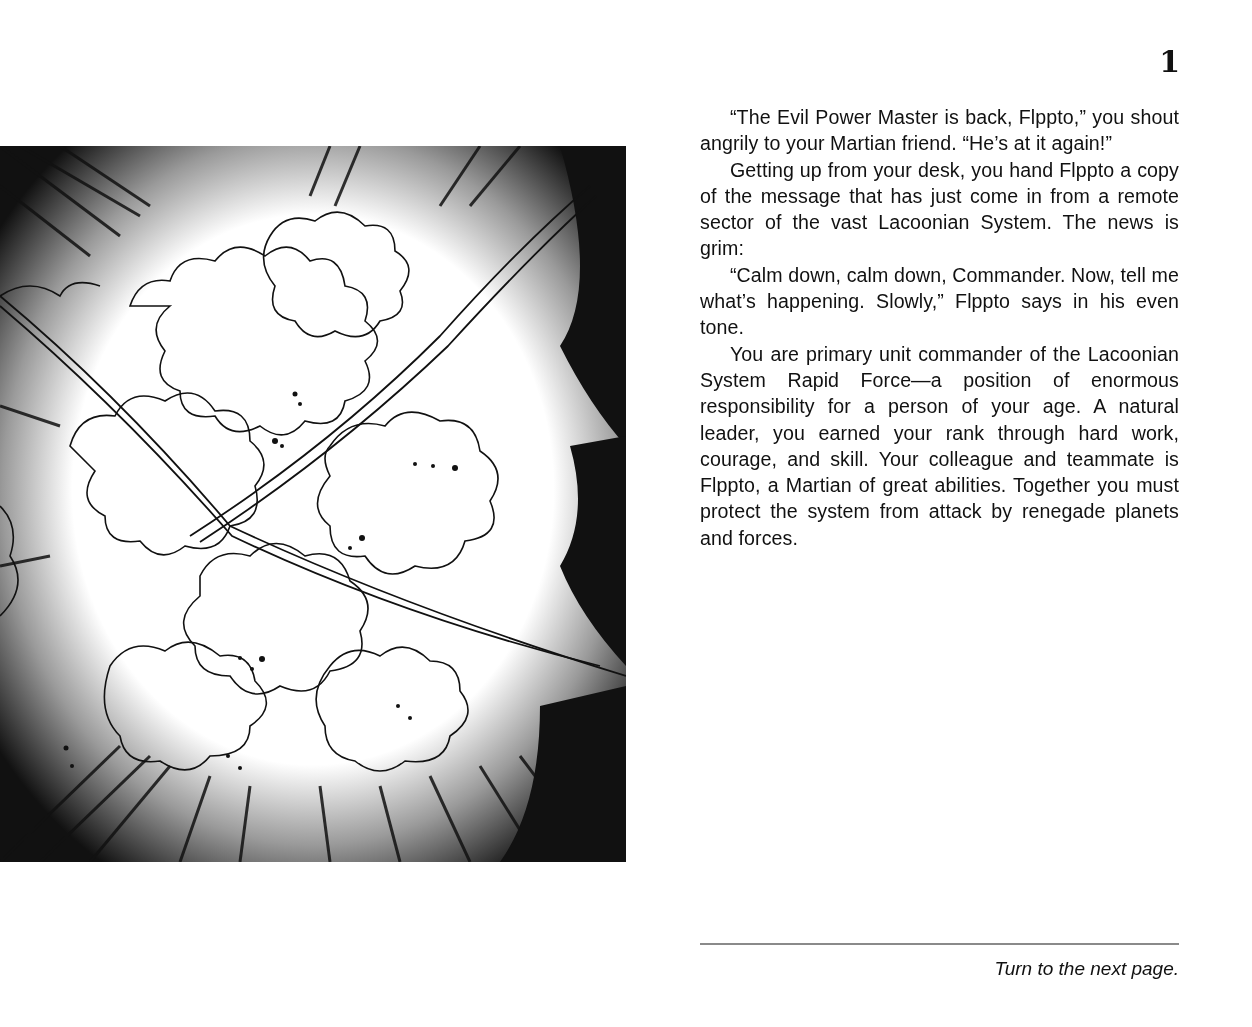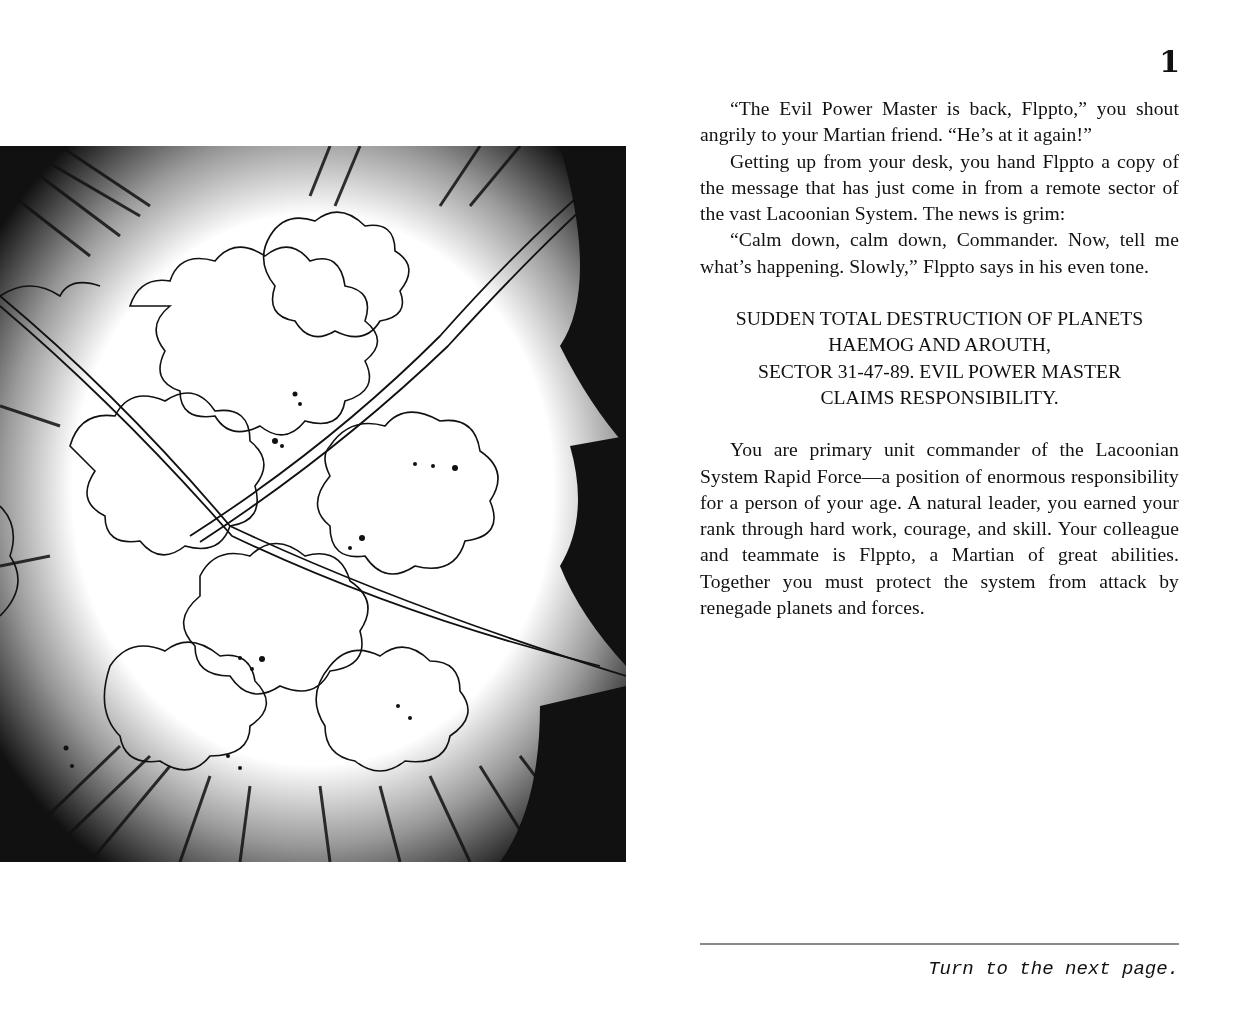"“The Evil Power Master is" .text-col { font-family: Liberation Serif, serif -> Liberation Sans, sans-serif; top: 96px -> 104px }
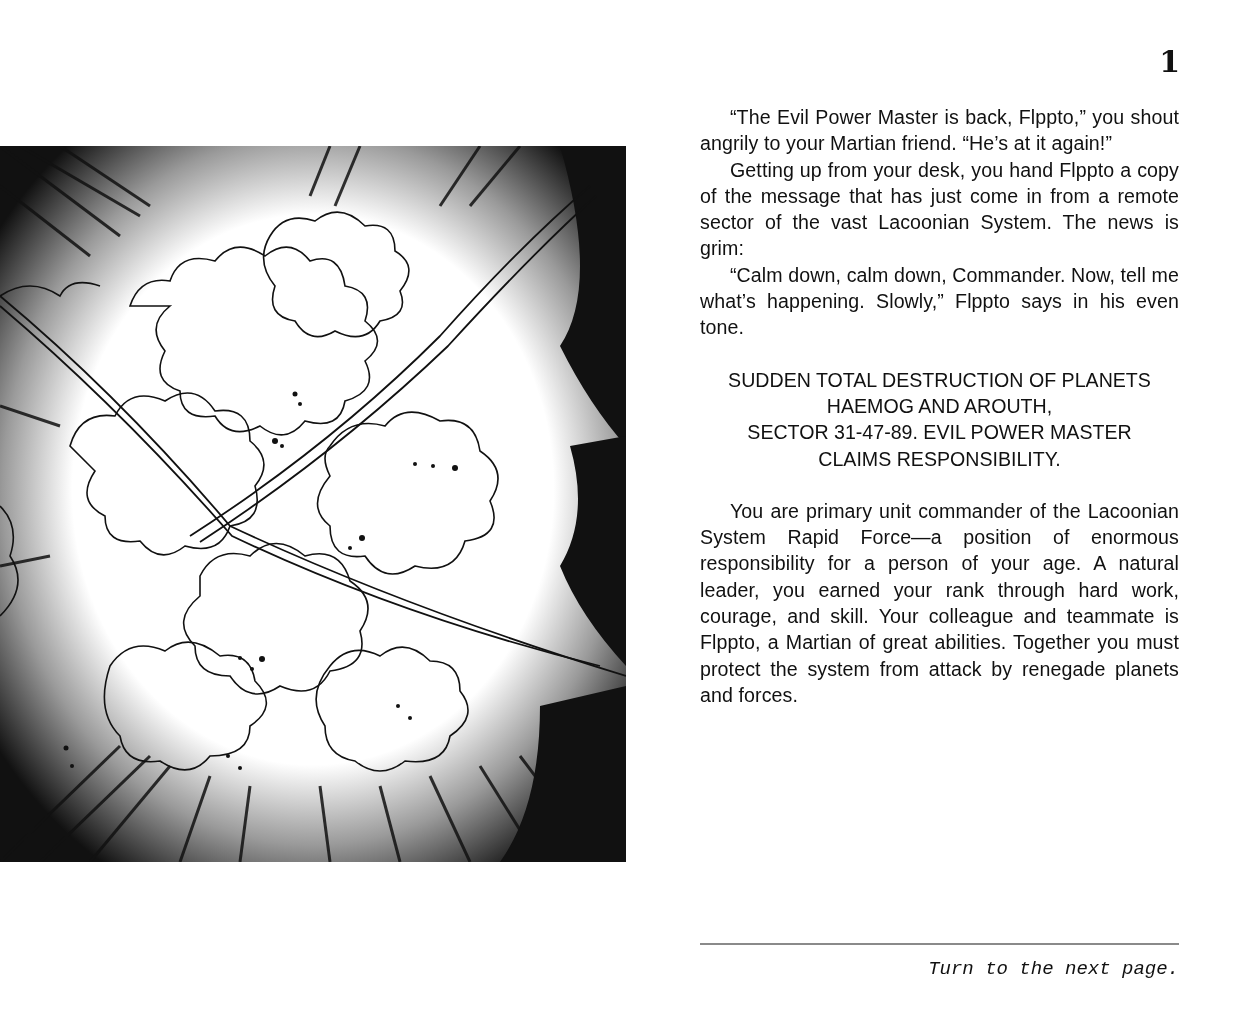"SUDDEN TOTAL DESTRUCTION OF PLANETS" div.bulletin { html: <div> <div>SUDDEN TOTAL DESTRUCTION OF PLANETS</div> <div>HAEMOG AND AROUTH,</div> <div>SECTOR 31-47-89. EVIL POWER MASTER</div> <div>CLAIMS RESPONSIBILITY.</div> </div> -> none }
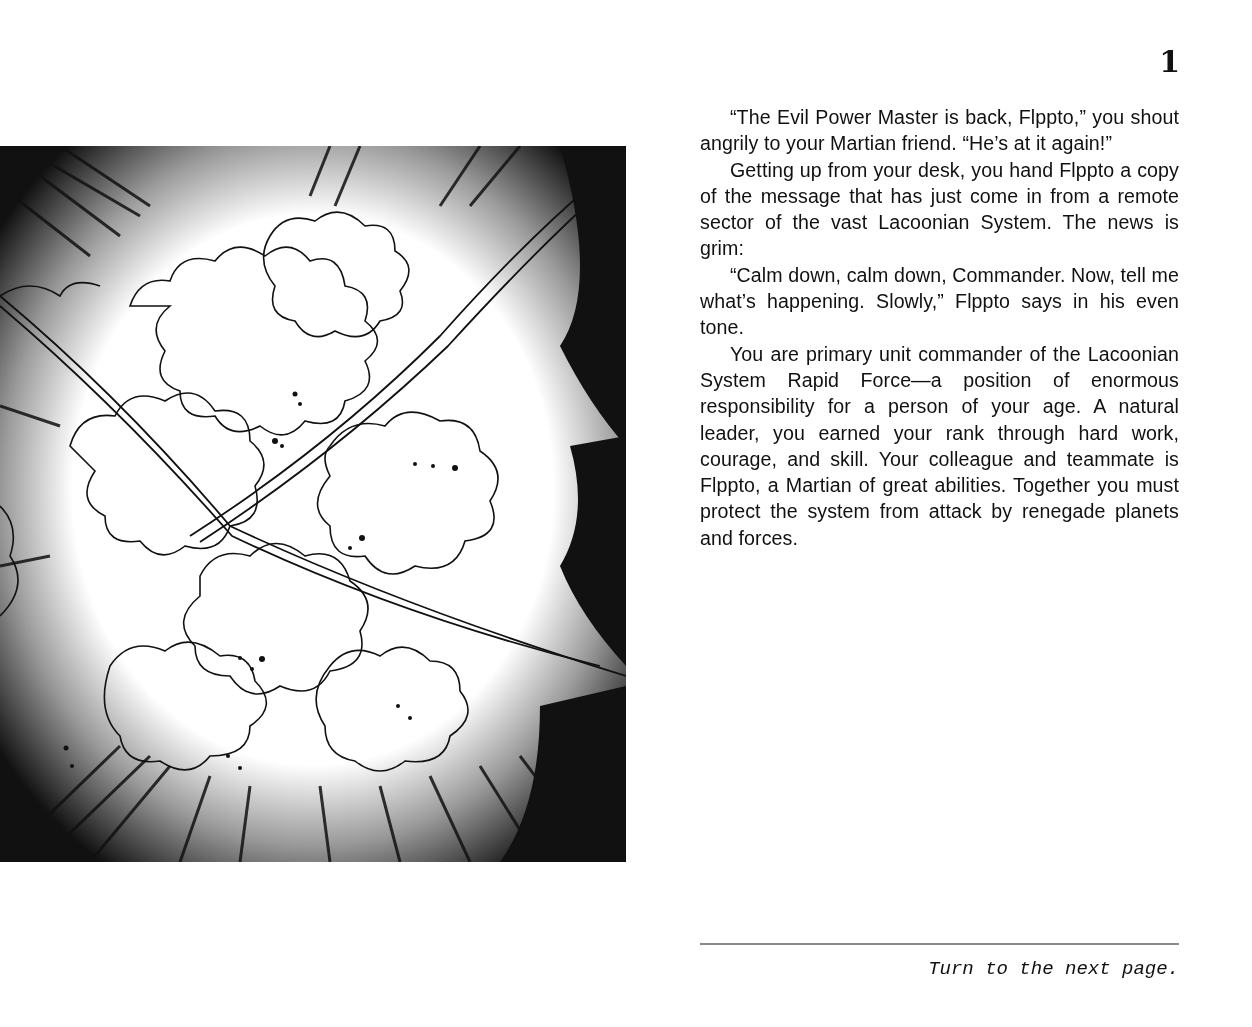"Turn to the next page." .footer-note { font-family: Liberation Mono, monospace -> Liberation Sans, sans-serif }
